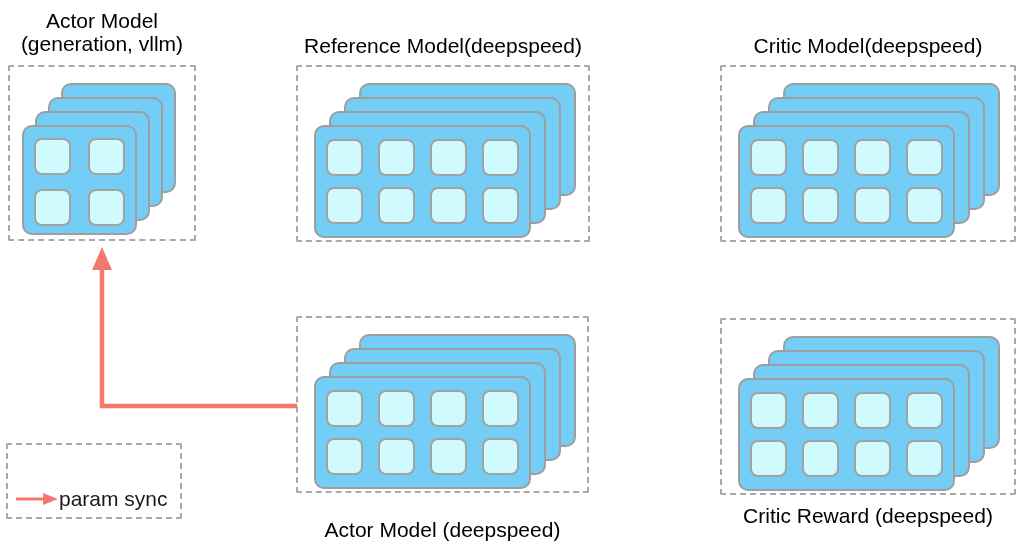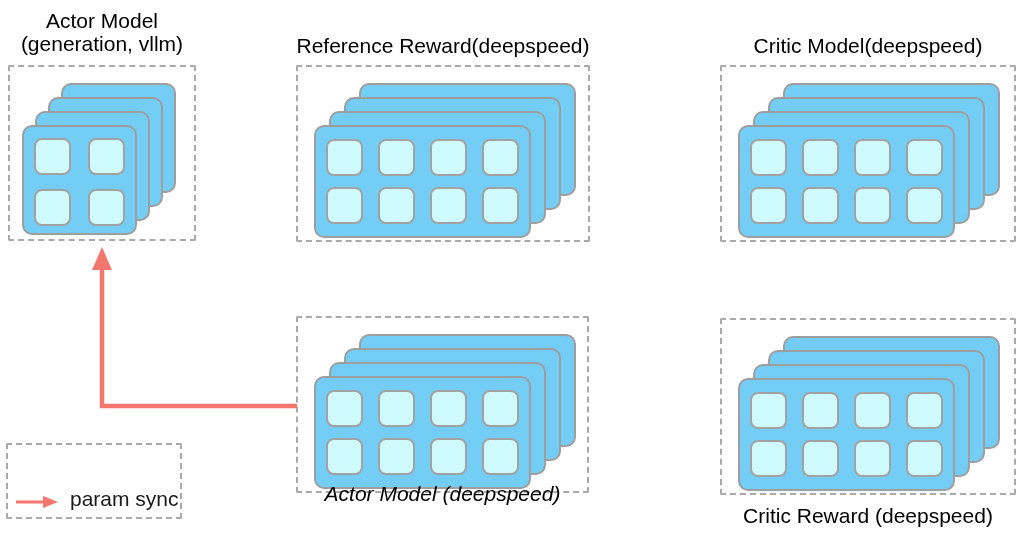"Reference Reward(deepspeed)" div.model-title { text: Reward -> Model }
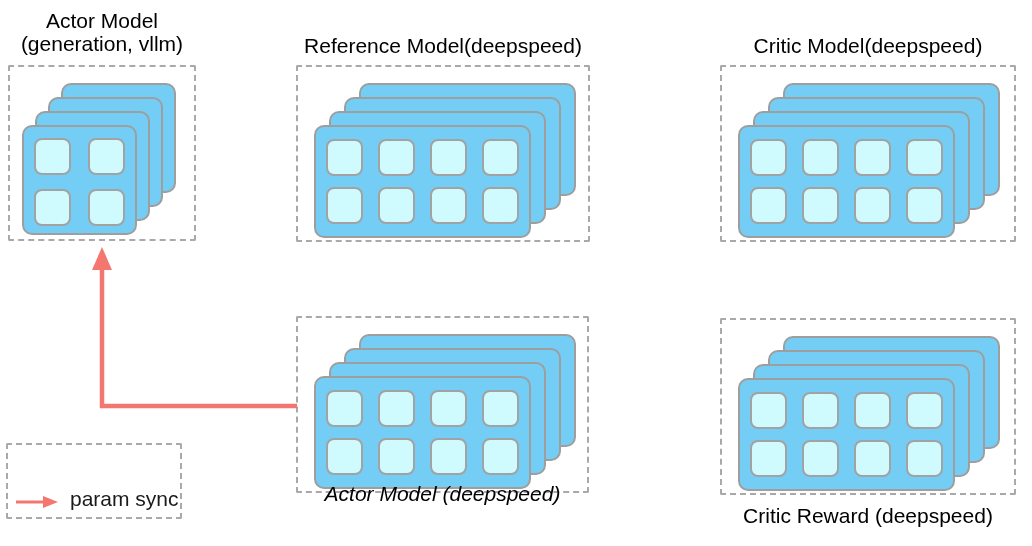"param sync" .legend-row { align-items: flex-end -> center; gap: 11px -> 0 }
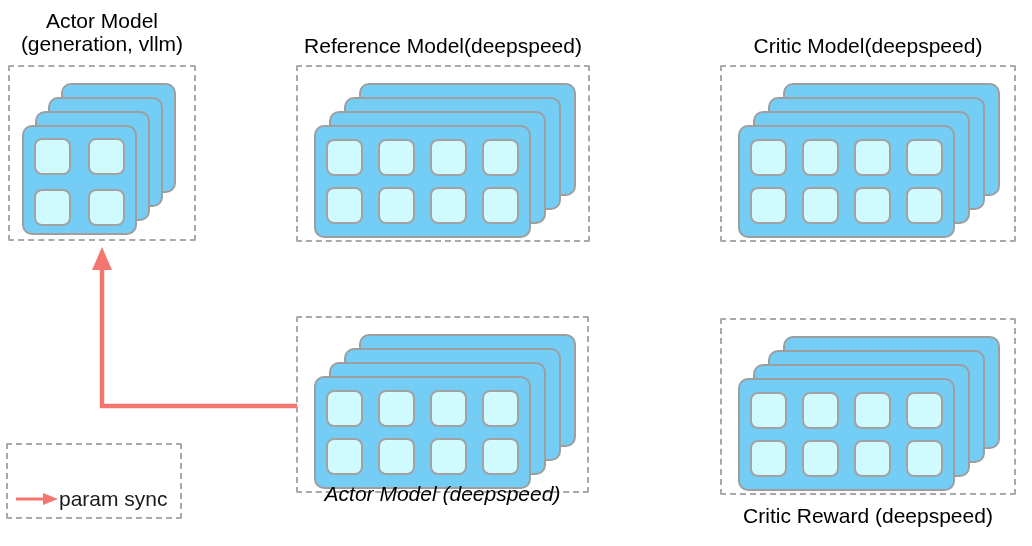"Actor Model (deepspeed)" div.model-title { font-style: italic -> none; top: 482px -> 518px }
